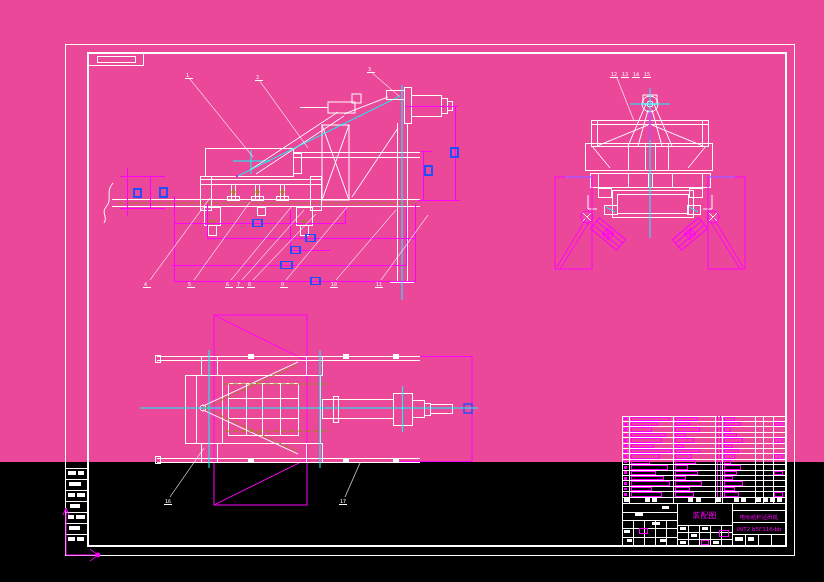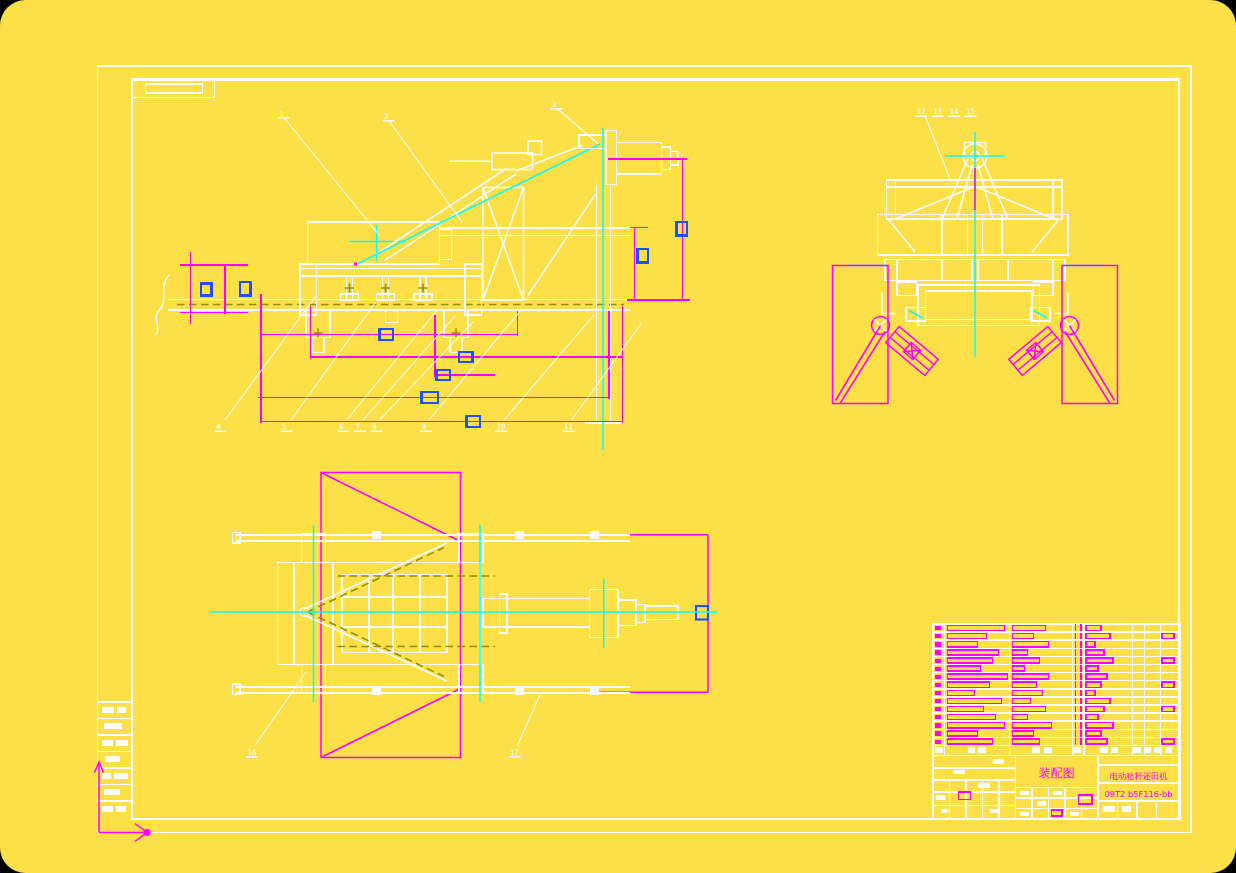"装配图" #stage { background: #fde047 -> #ec4899; border-radius: 17px -> none; height: 582px -> 462px }
